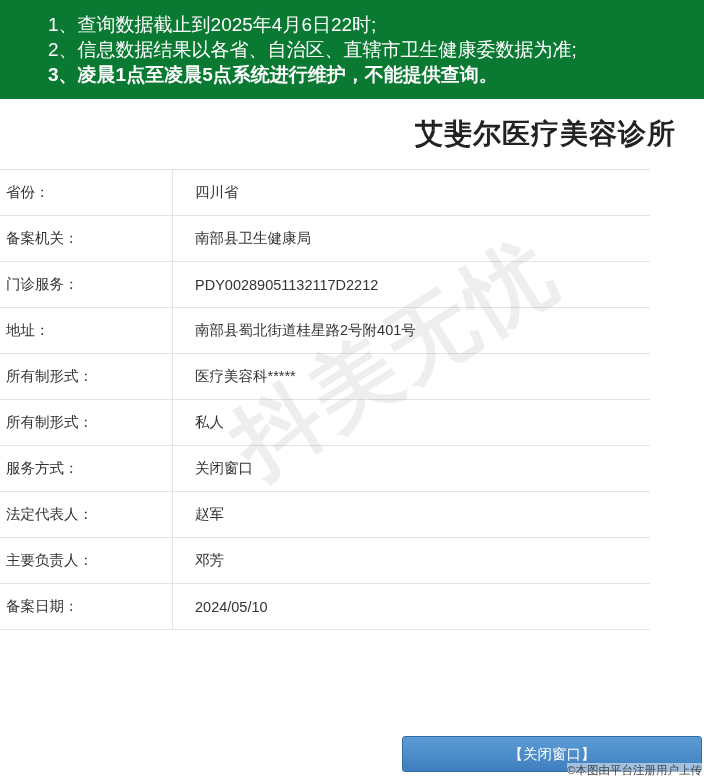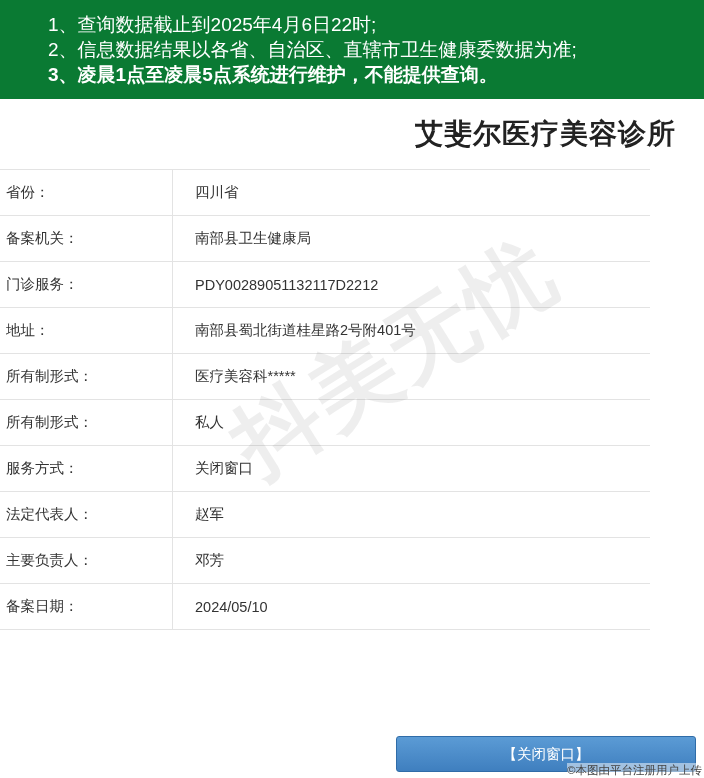"【关闭窗口】" .close-btn { right: 8px -> 2px }
